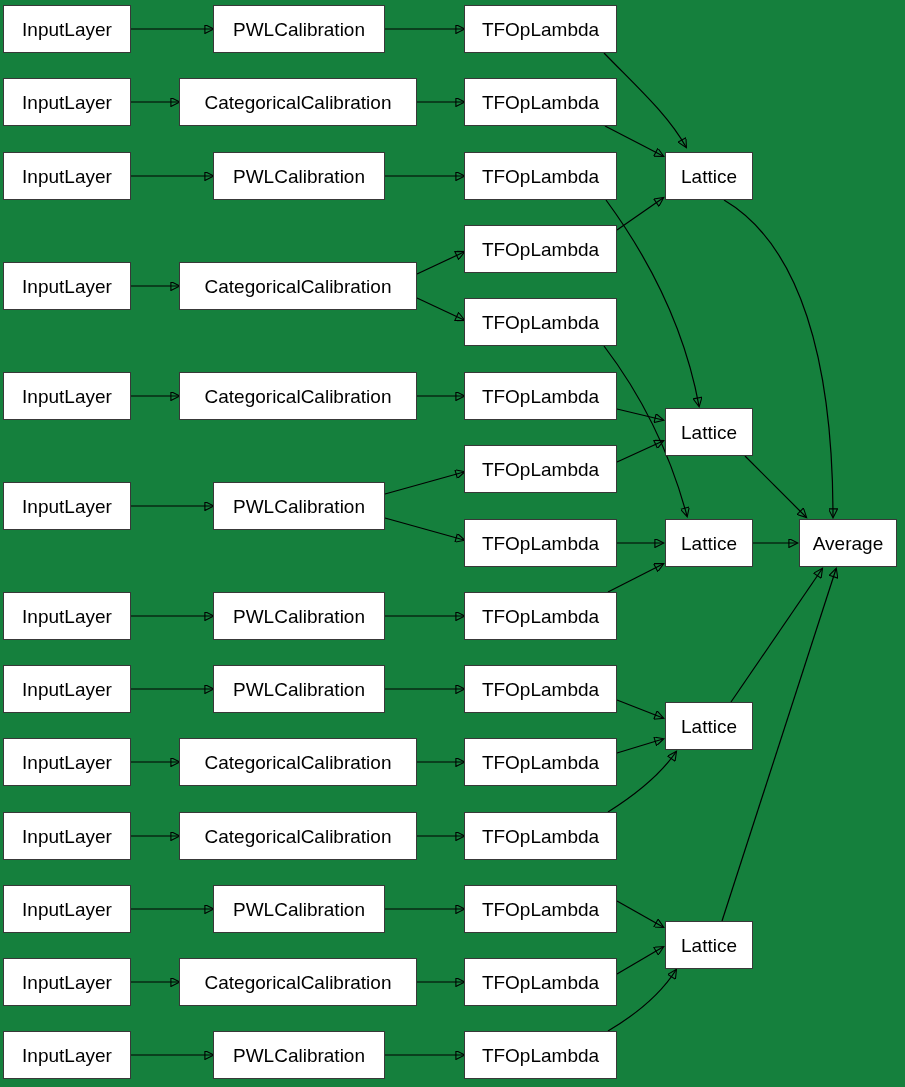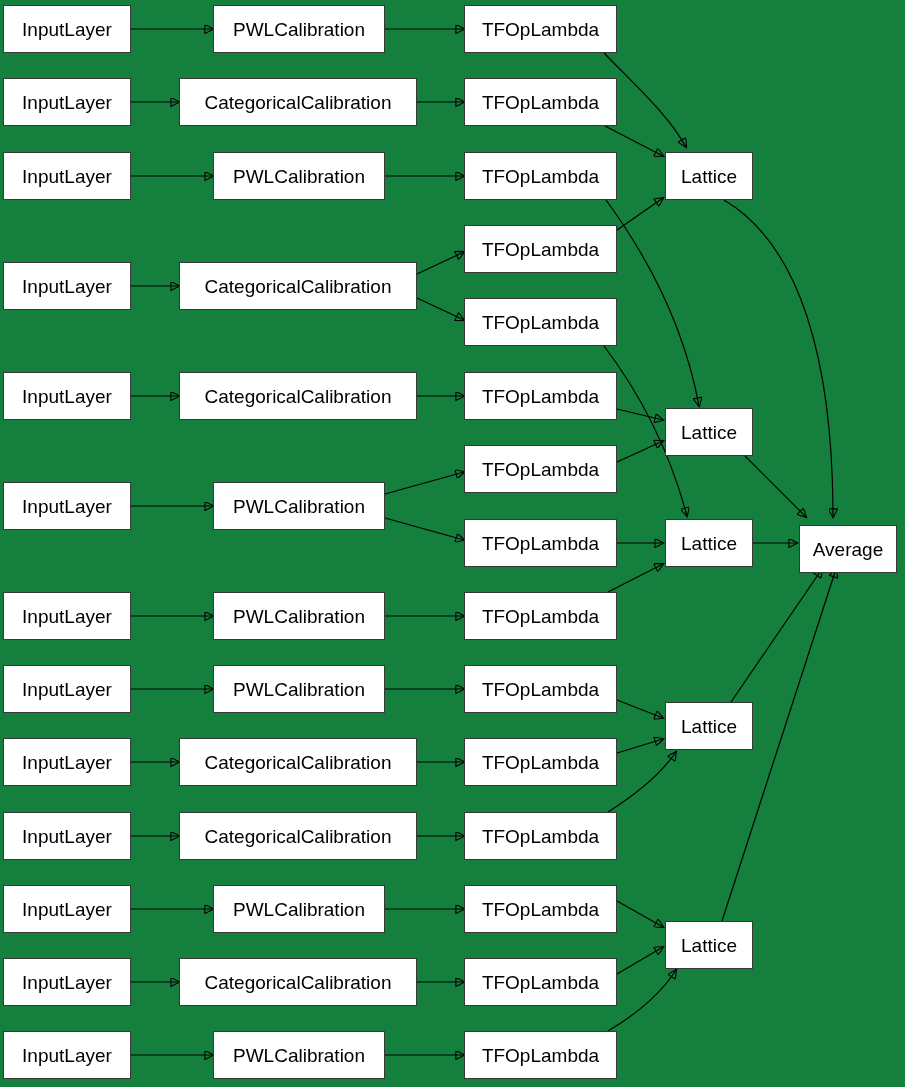"Average" div.node { margin-top: 6px -> none }
